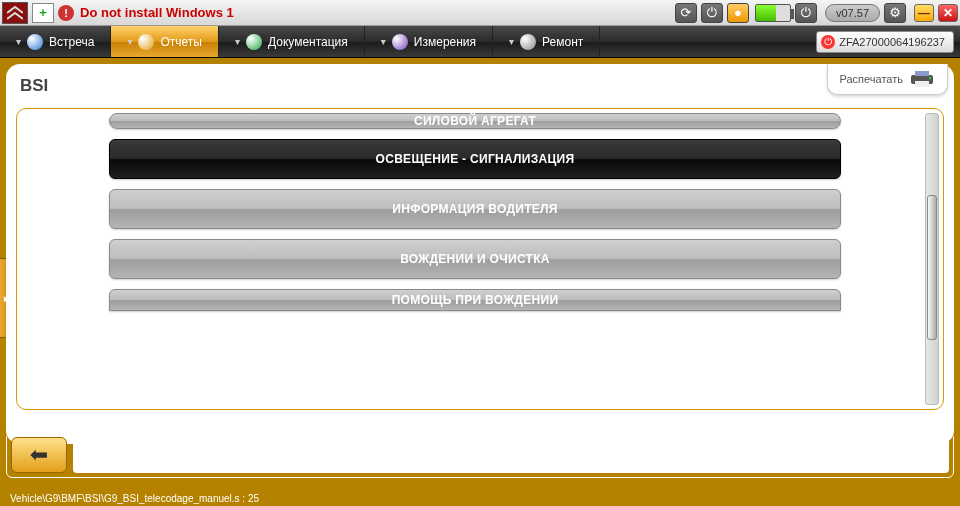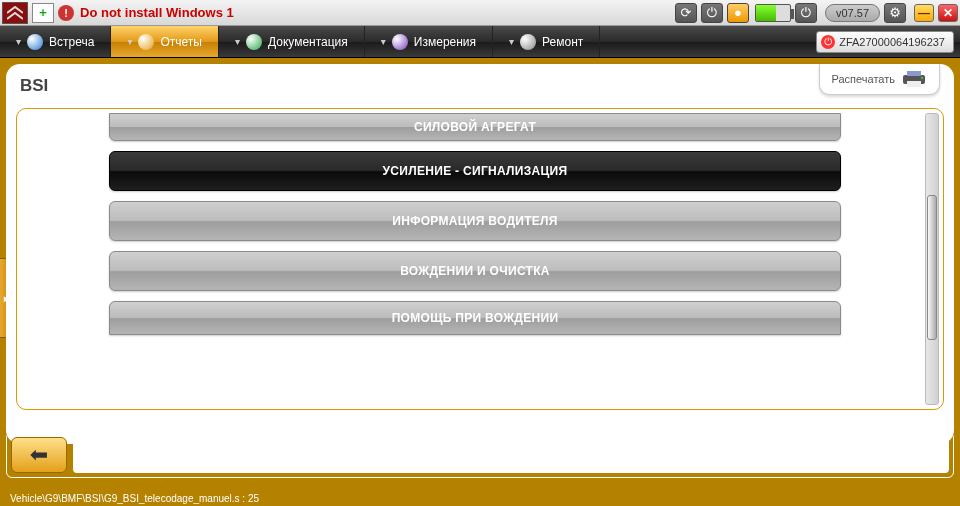"Распечатать" .print-btn { right: 14px -> 6px }
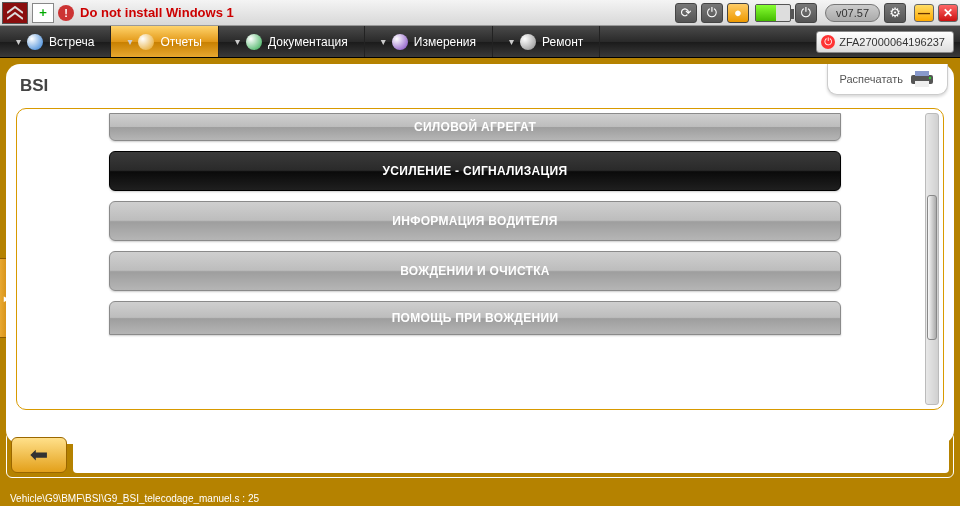"СИЛОВОЙ АГРЕГАТ" .menu-item.cut-top { border-radius: none -> 13px; height: 28px -> 16px }
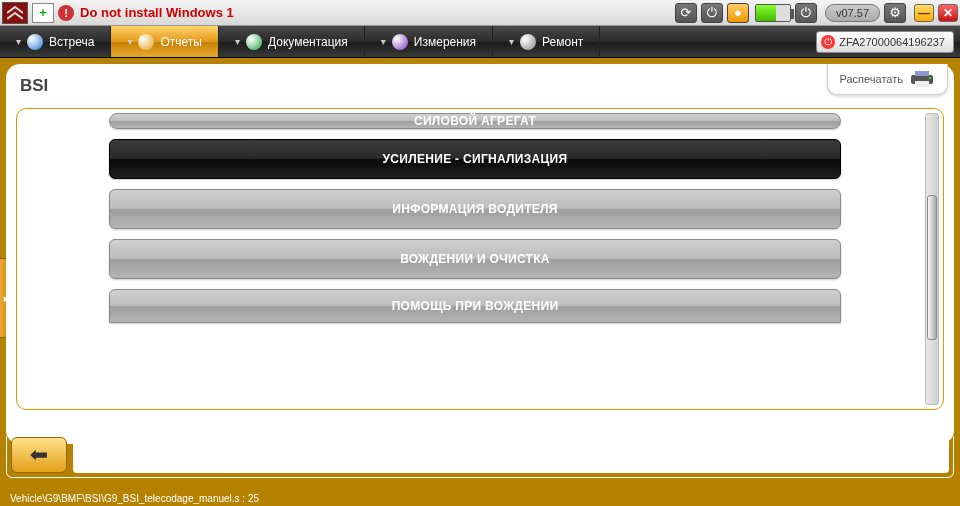"УСИЛЕНИЕ - СИГНАЛИЗАЦИЯ" div.menu-item { text: УСИЛЕНИЕ -> ОСВЕЩЕНИЕ }
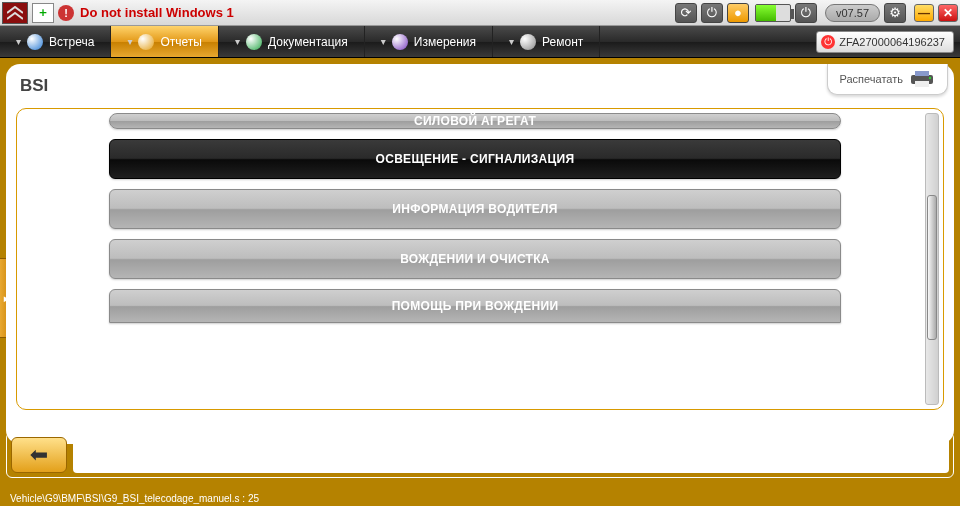"ПОМОЩЬ ПРИ ВОЖДЕНИИ" .menu-item.cut-bottom { height: 34px -> 22px }
